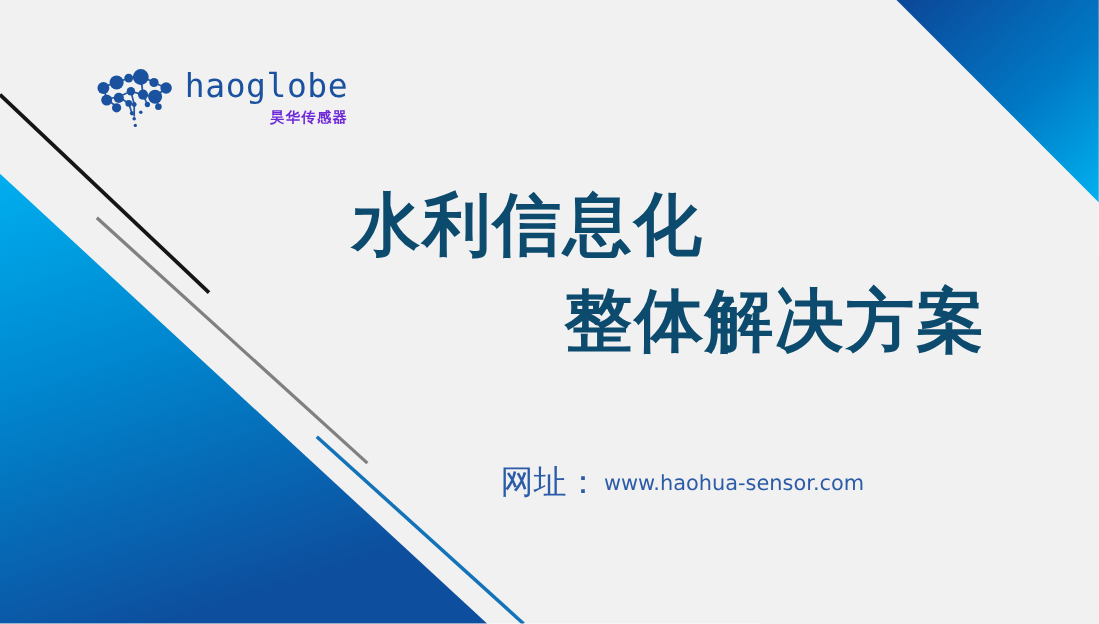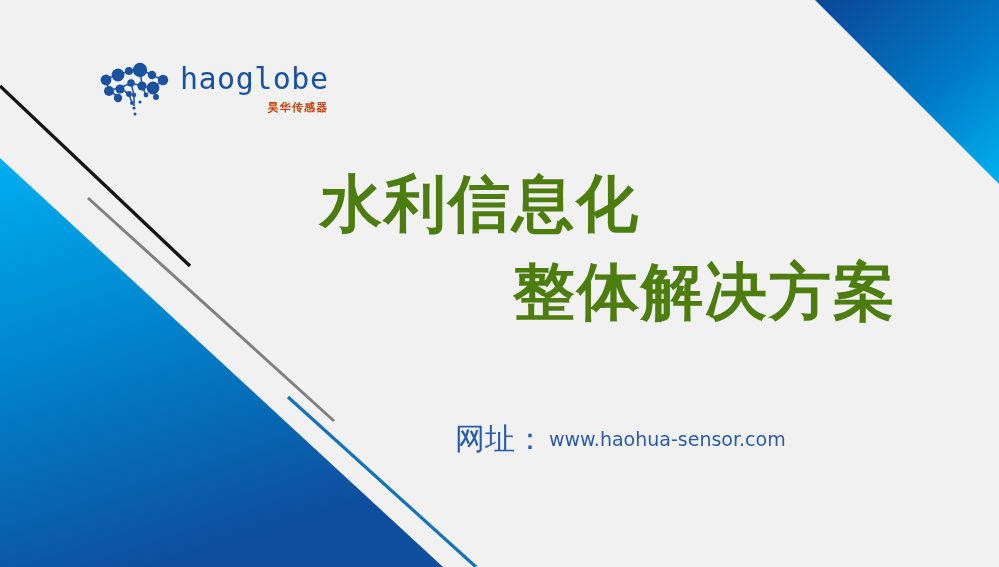"haoglobe" #logo { left: 96px -> 84px }
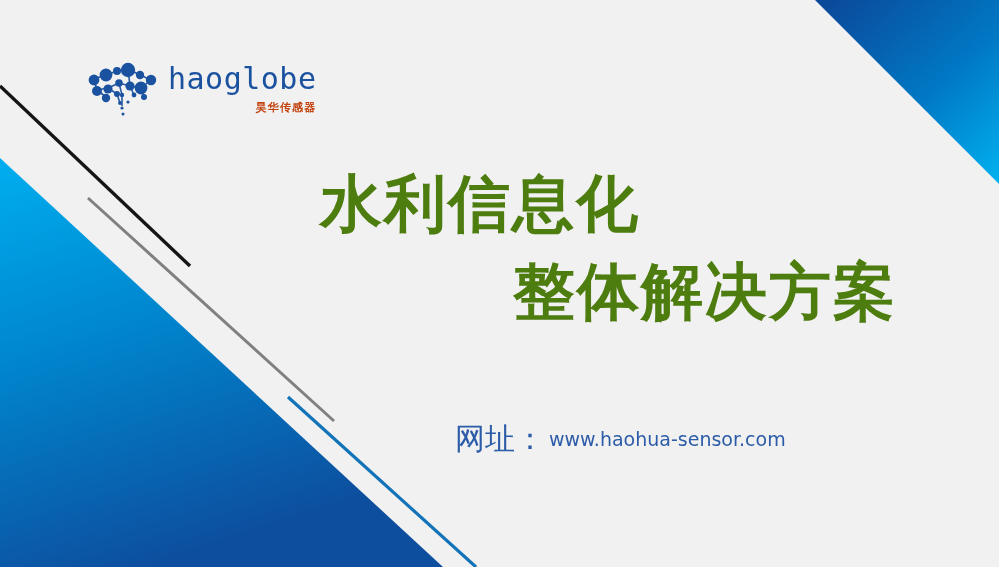"昊华传感器" #logo-sub { color: #c2410c -> #6d28d9; font-size: 11px -> 13px }
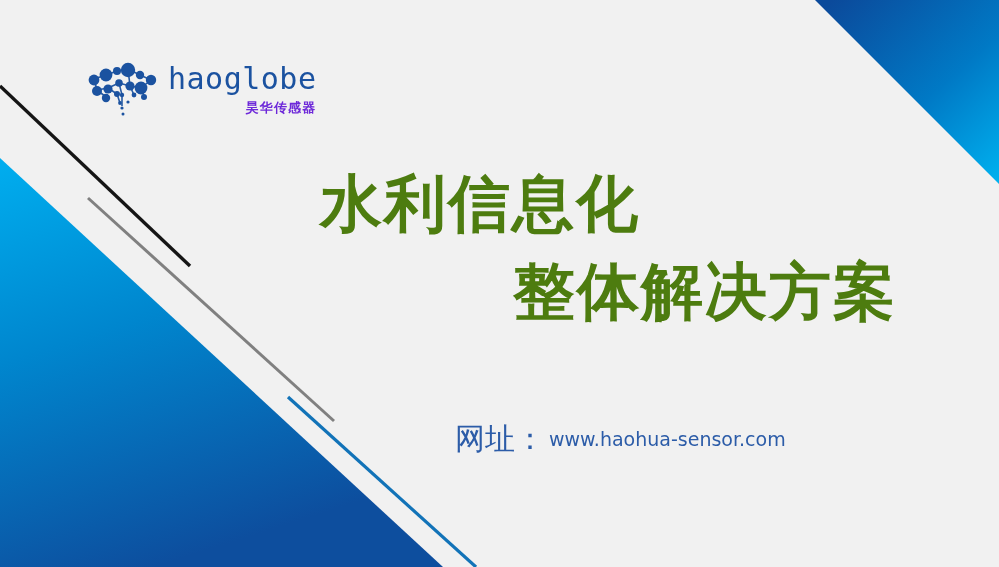"水利信息化" .title-line { color: #4d7c0f -> #0c4a6e }
